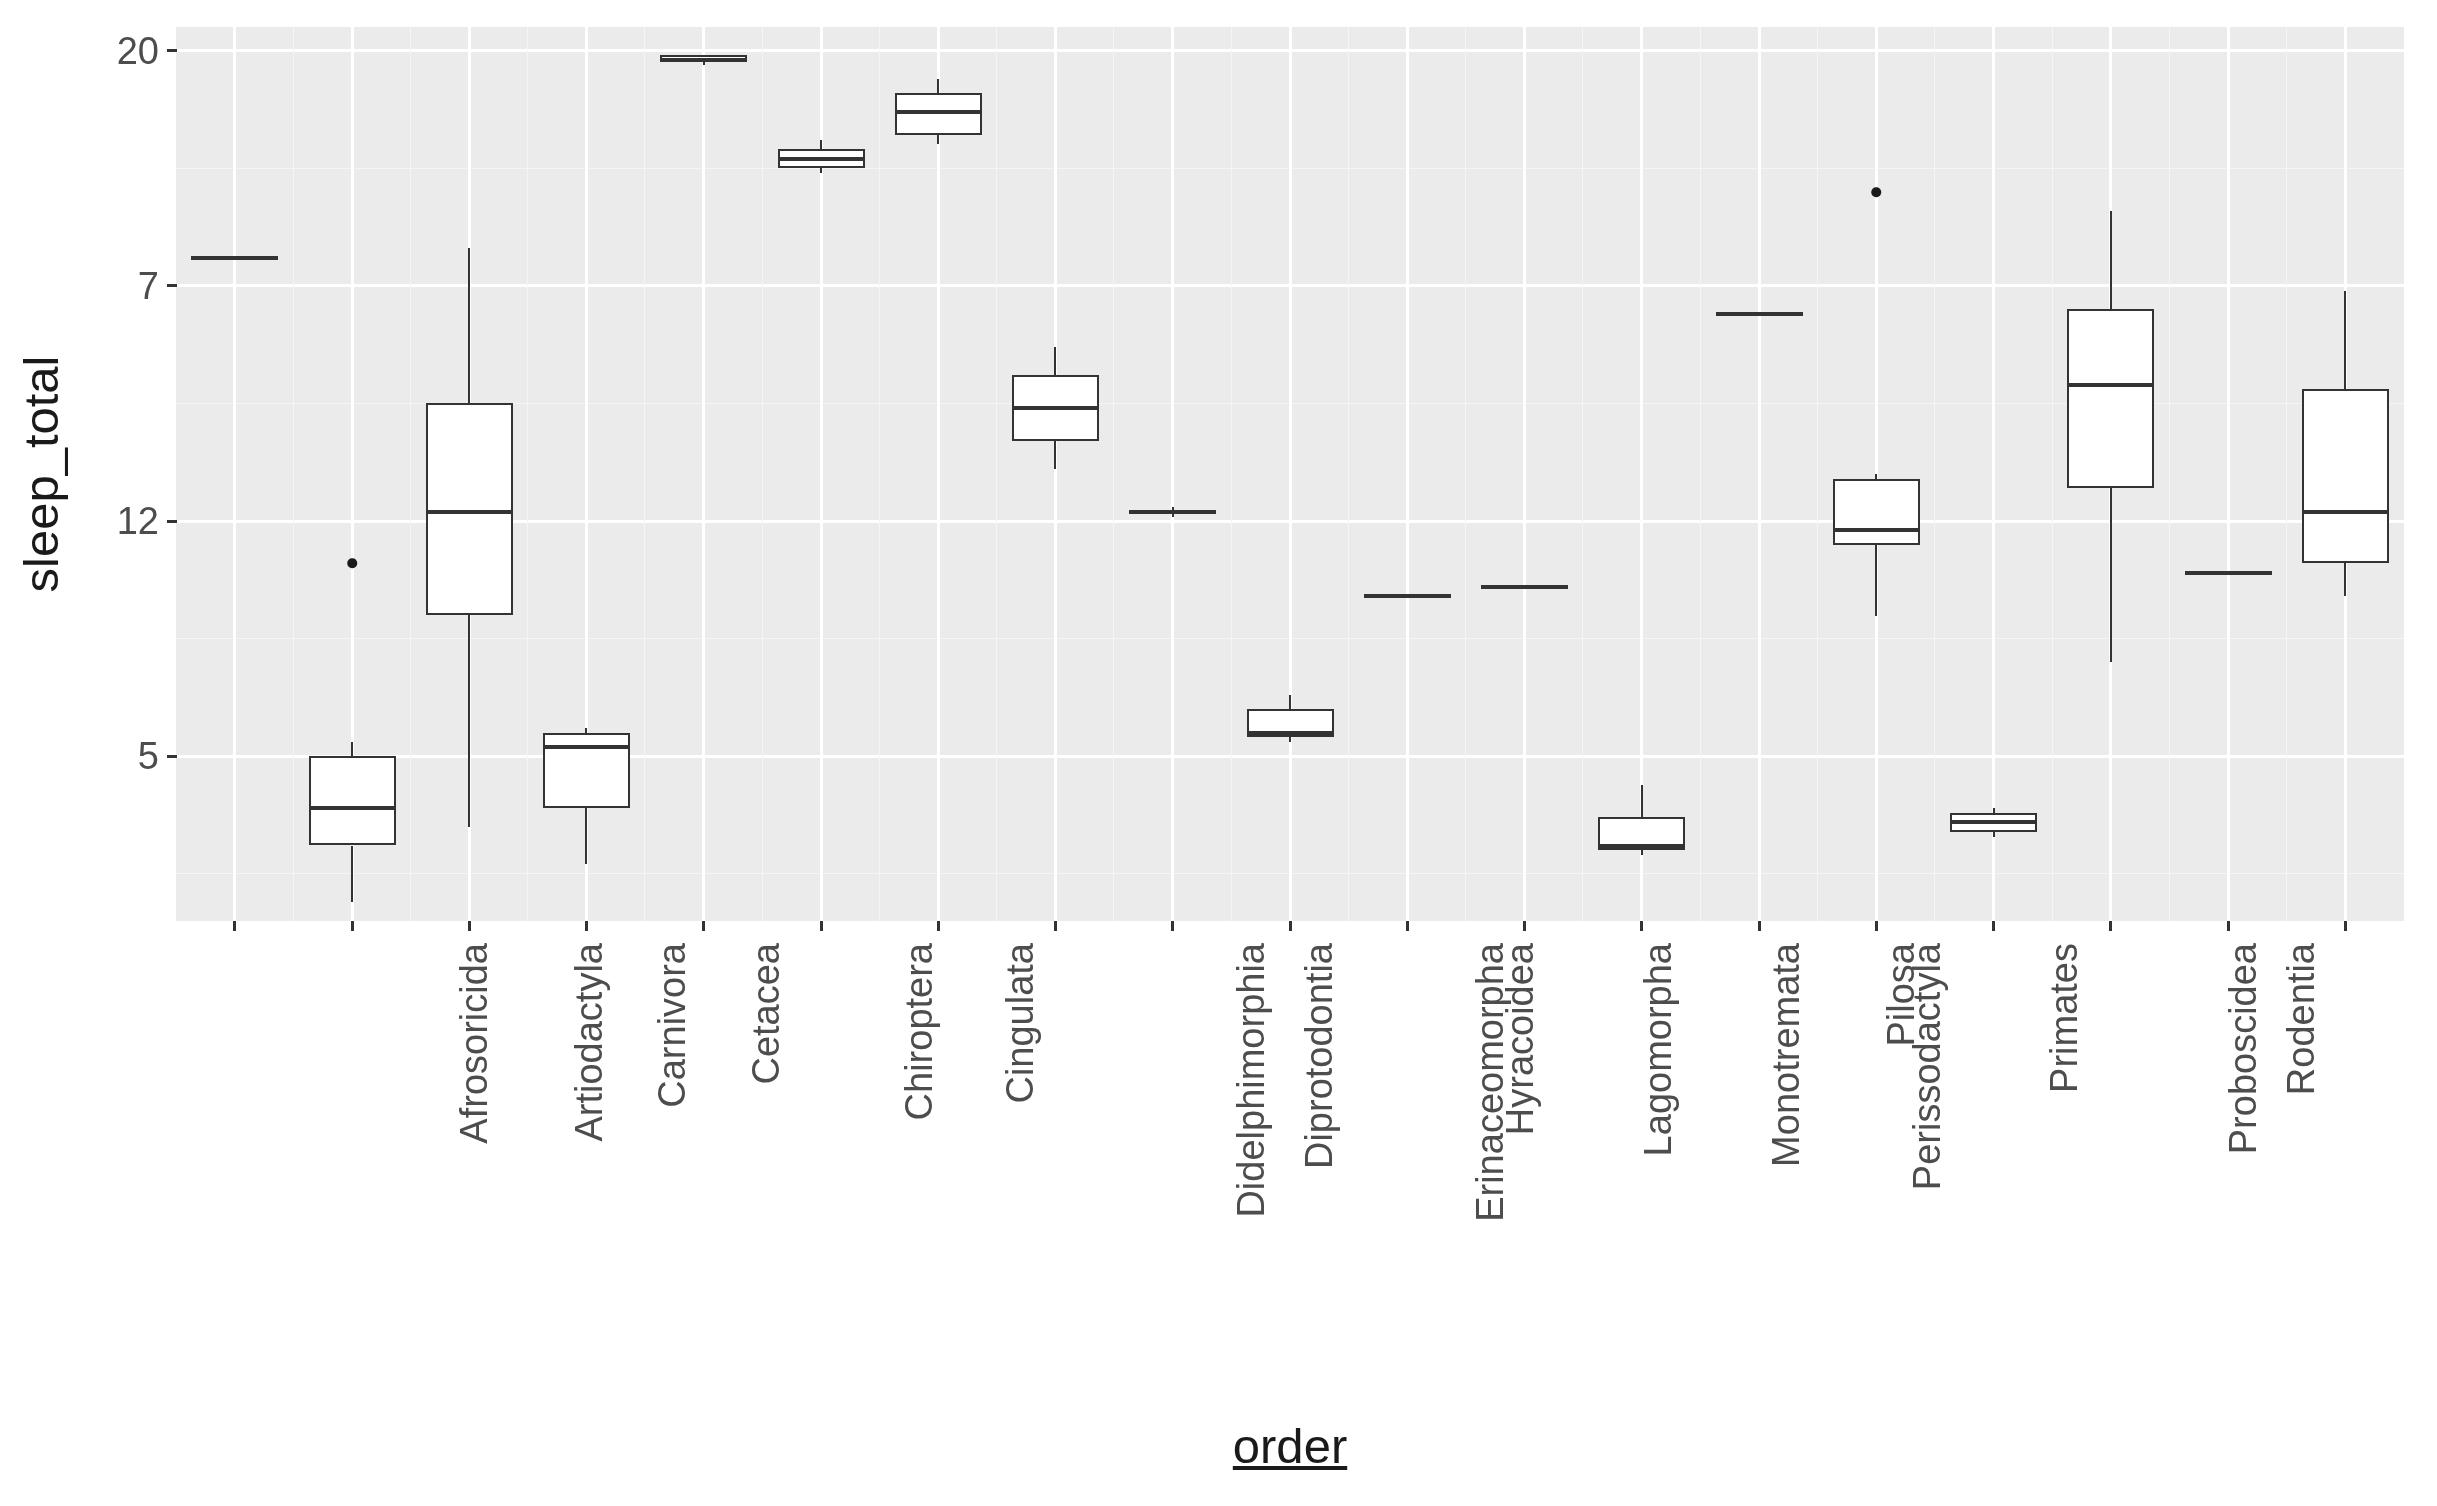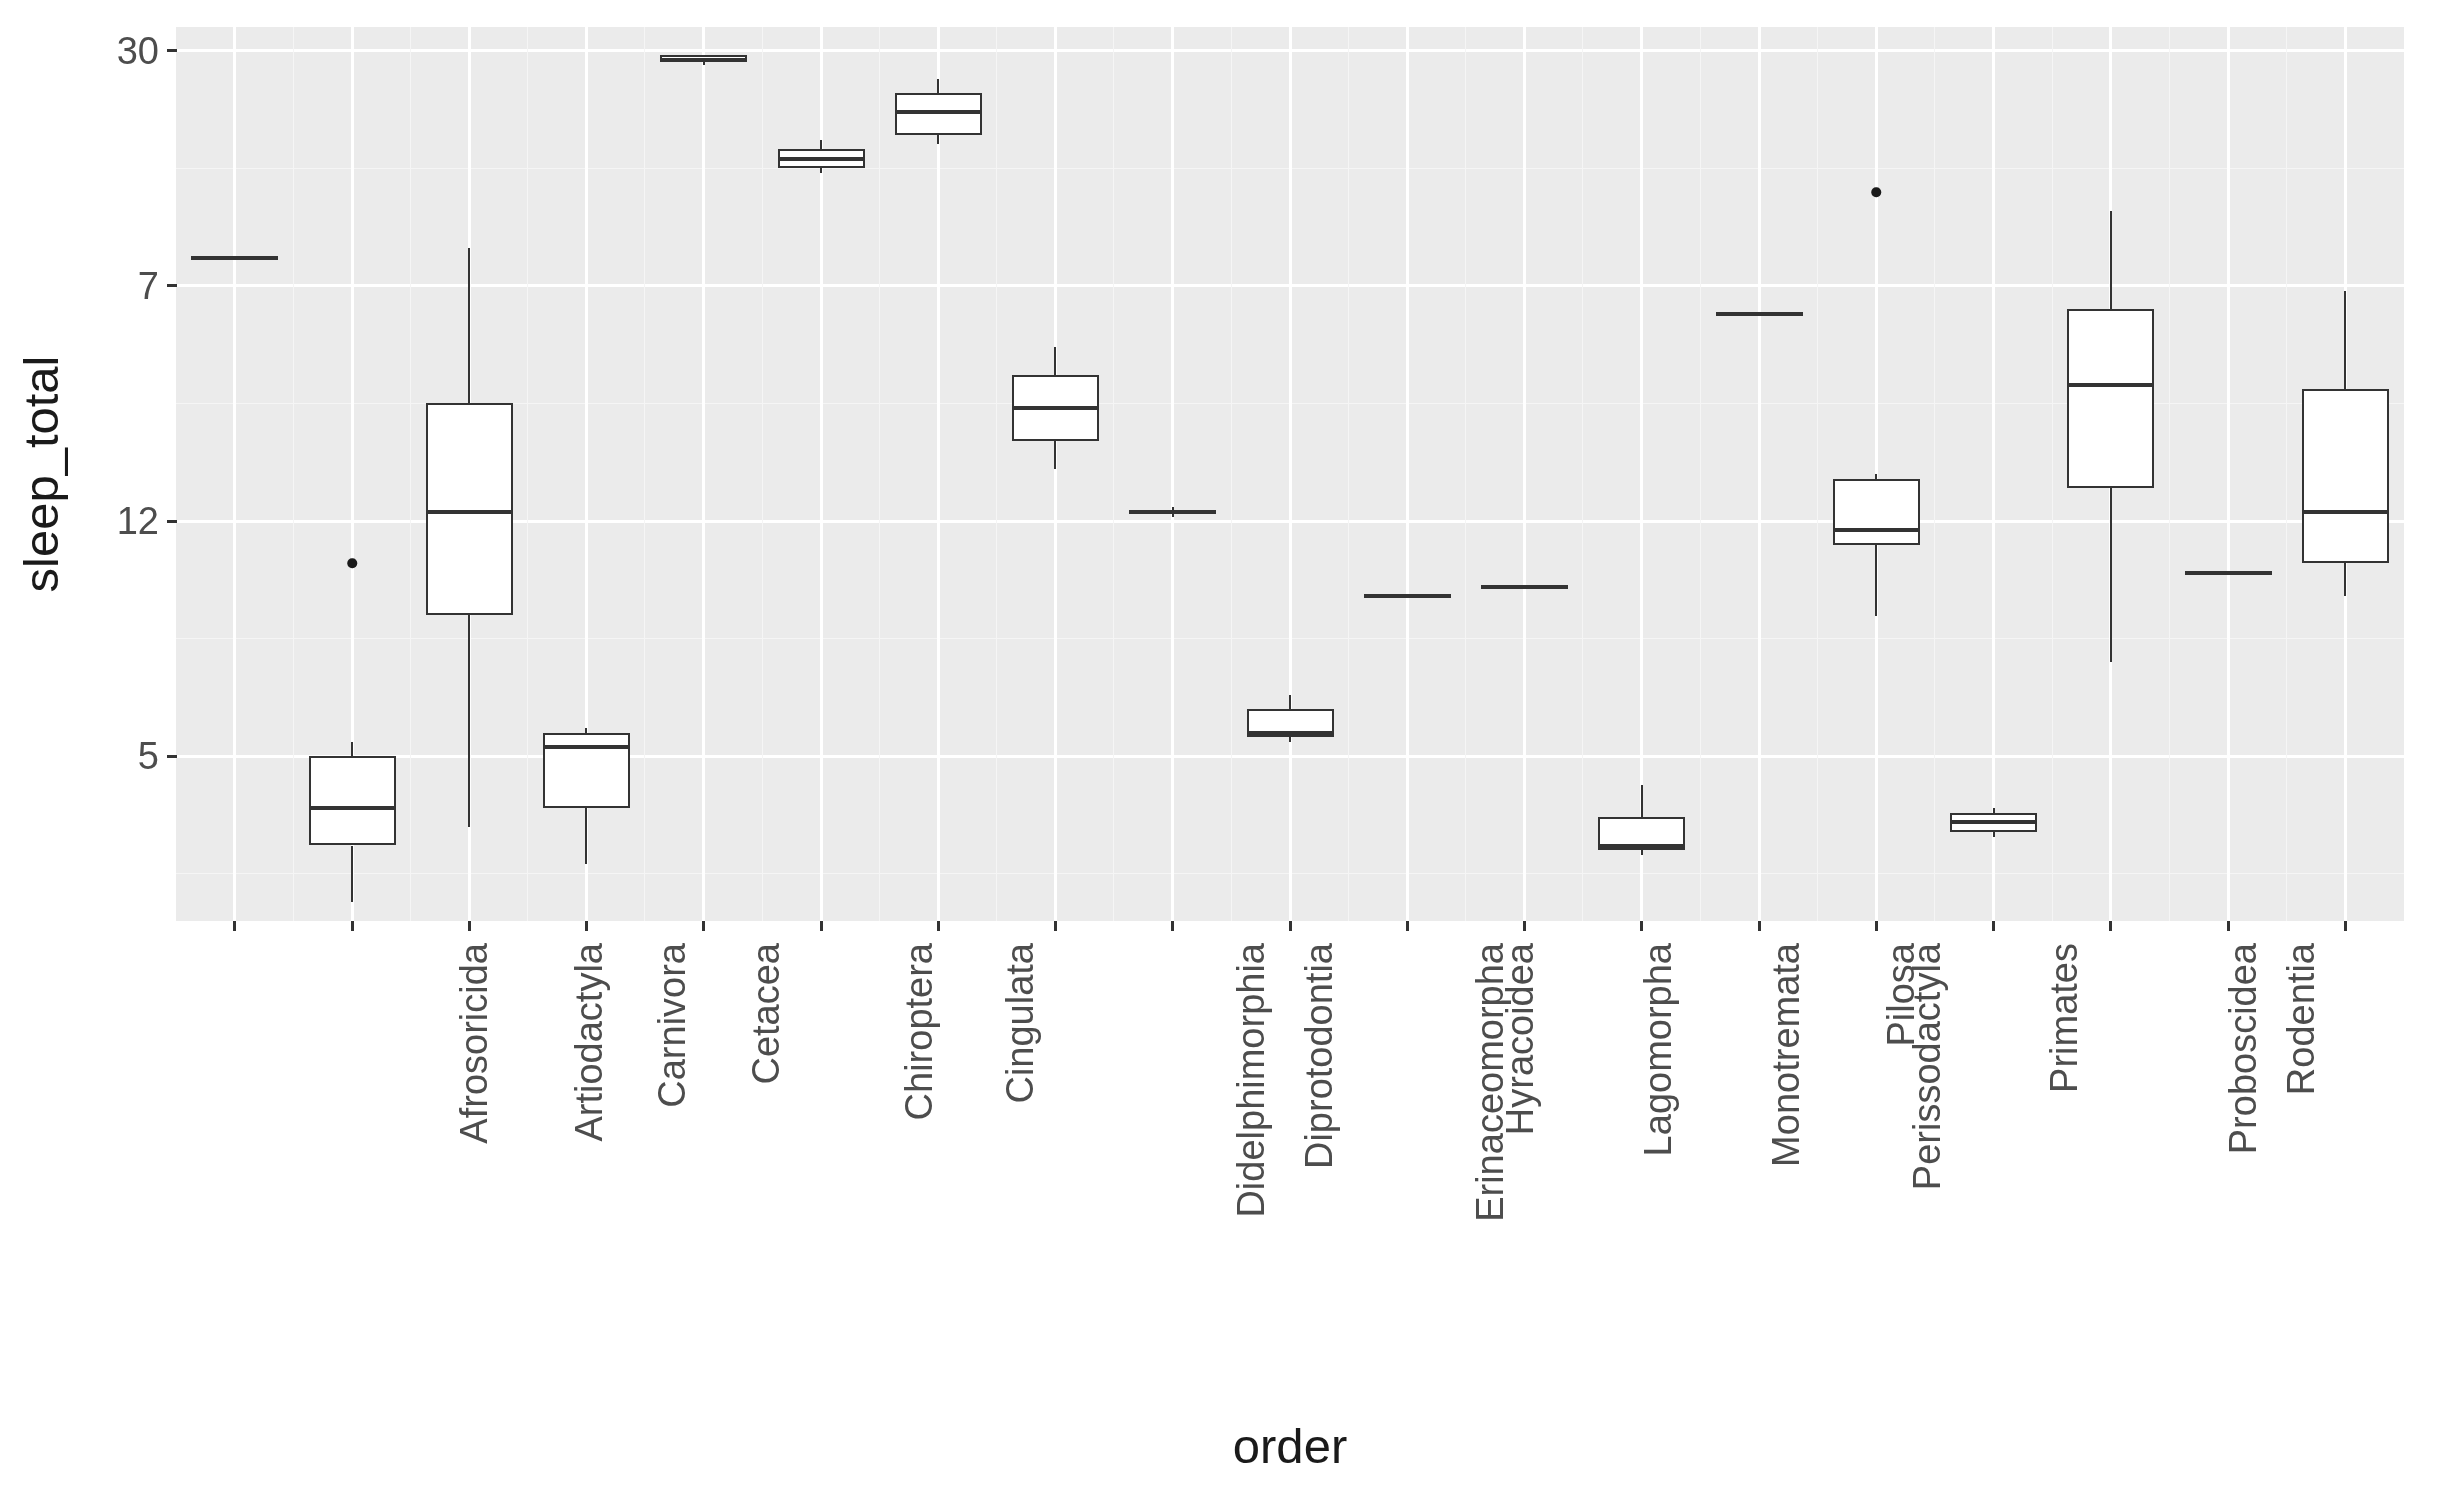"30" div.tick-label { text: 30 -> 20 }
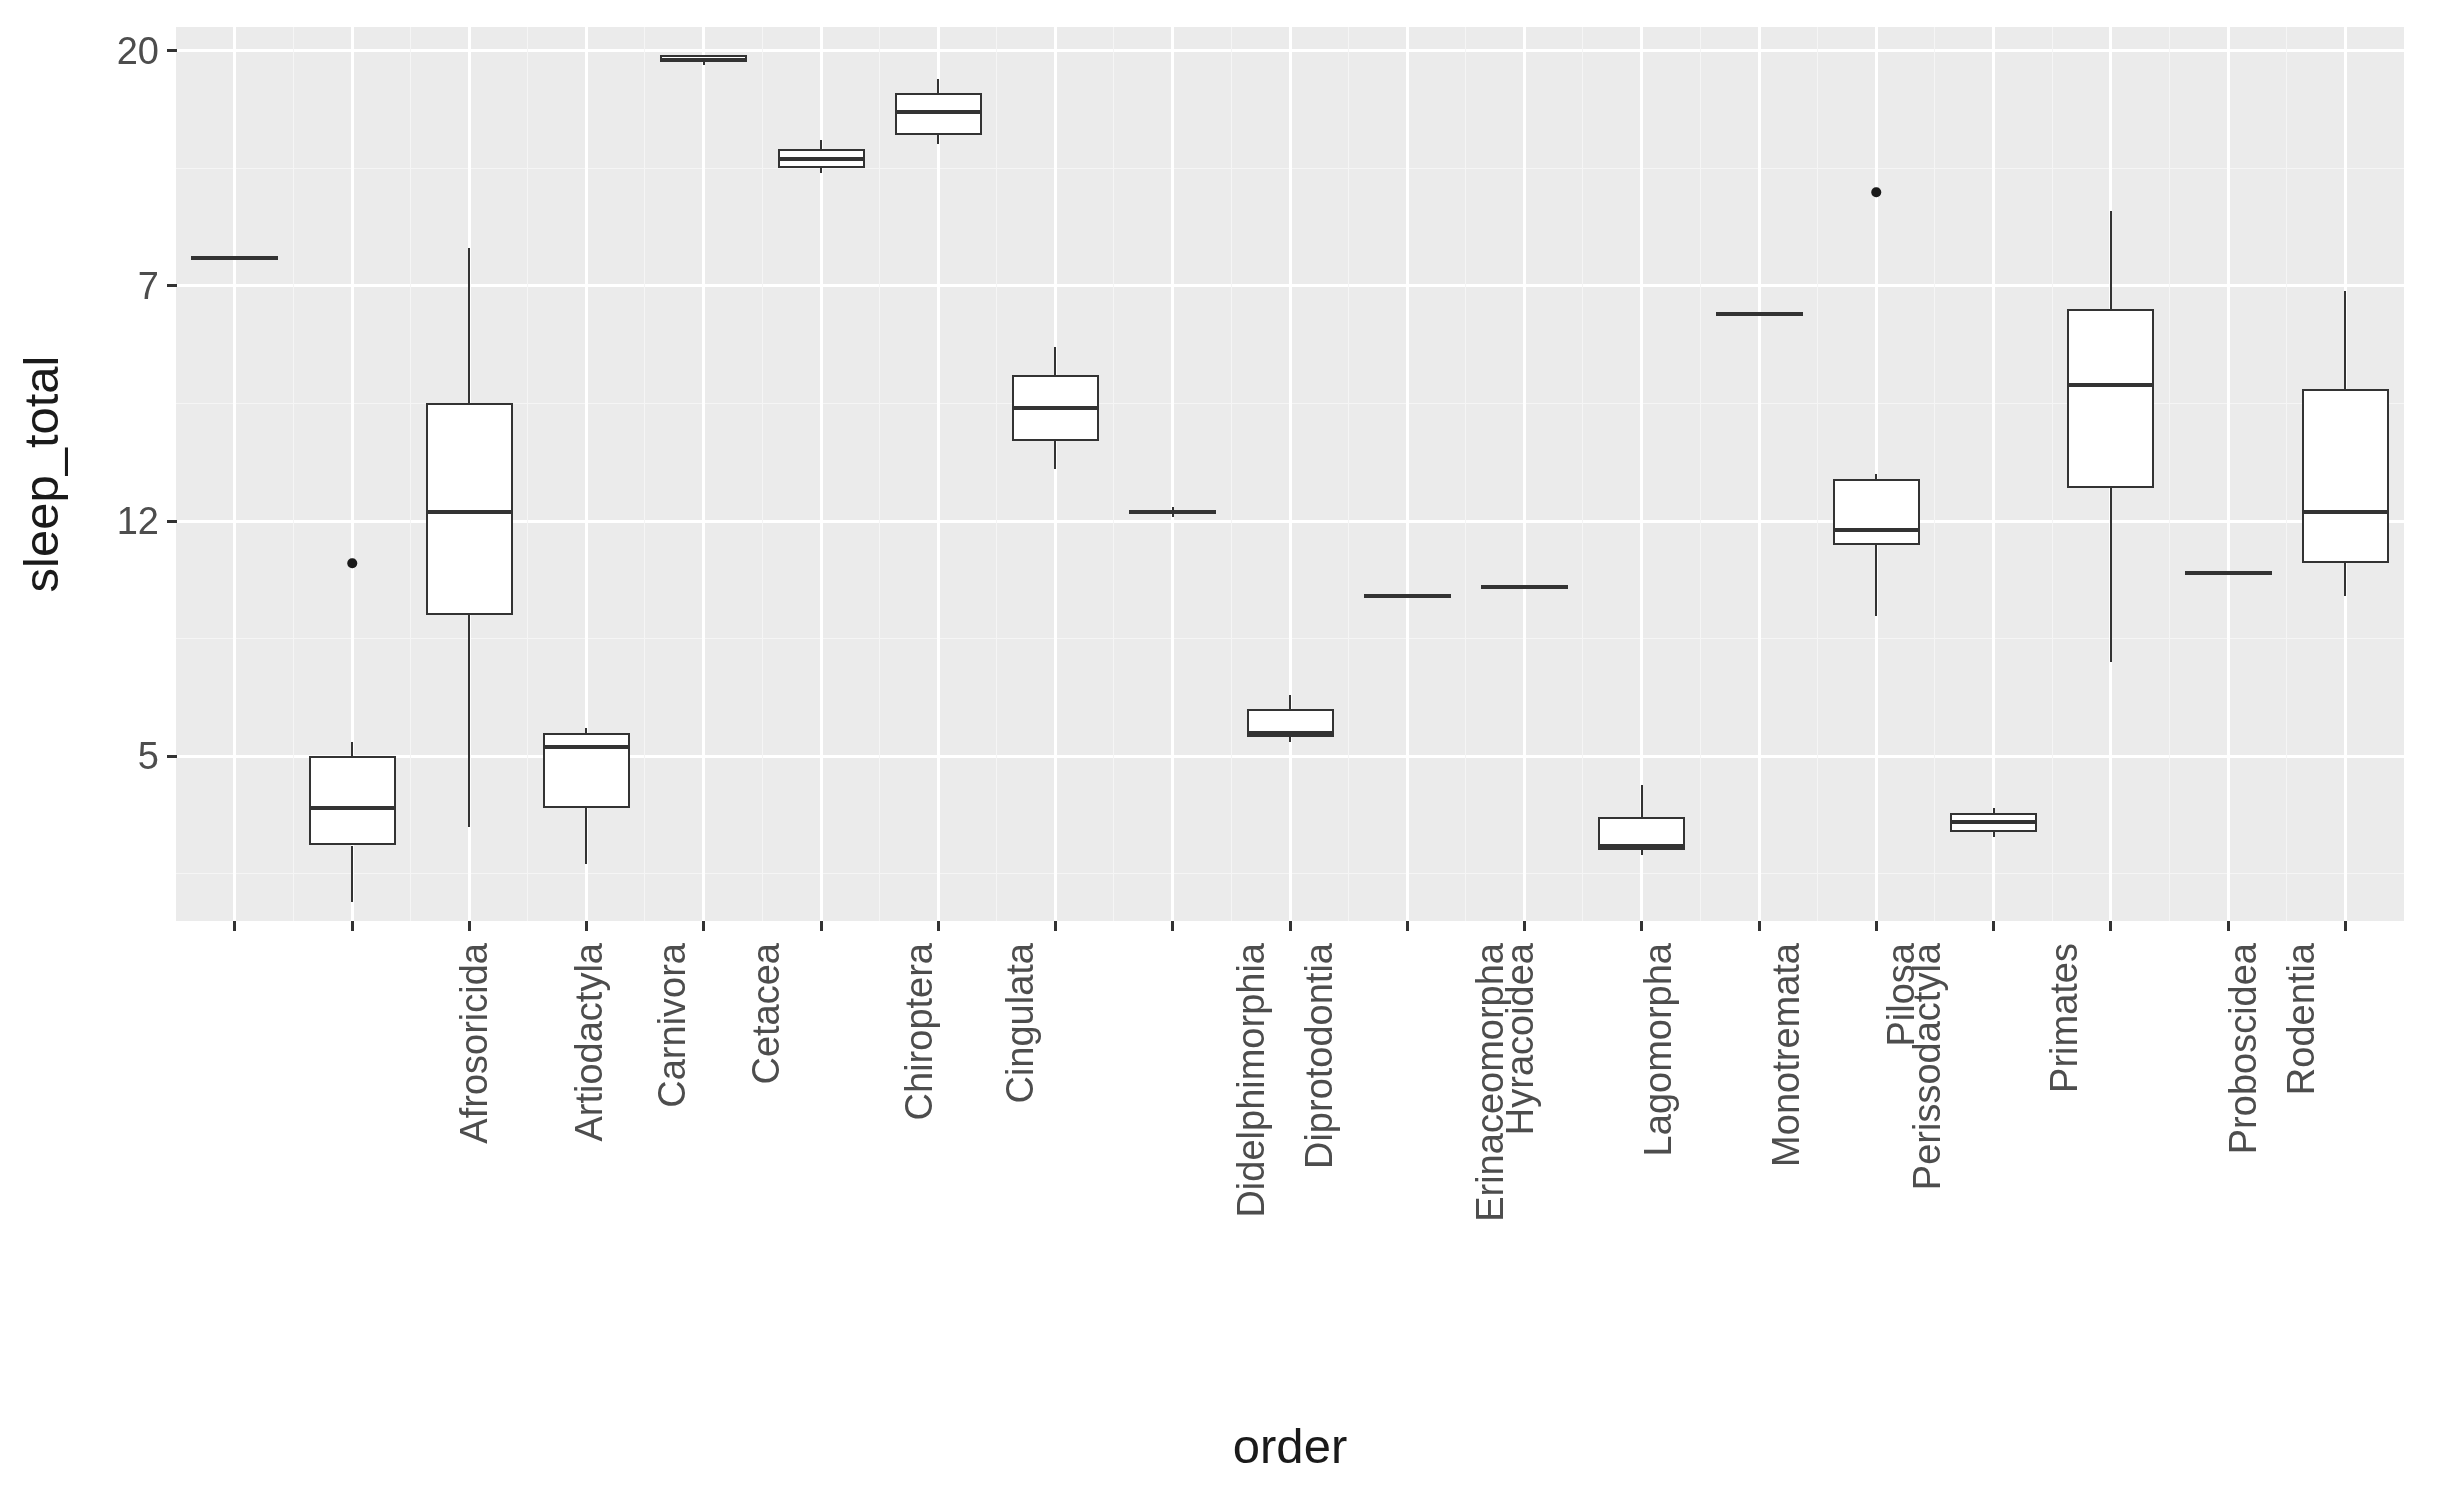"order" .x-axis-title { text-decoration: none -> underline }
